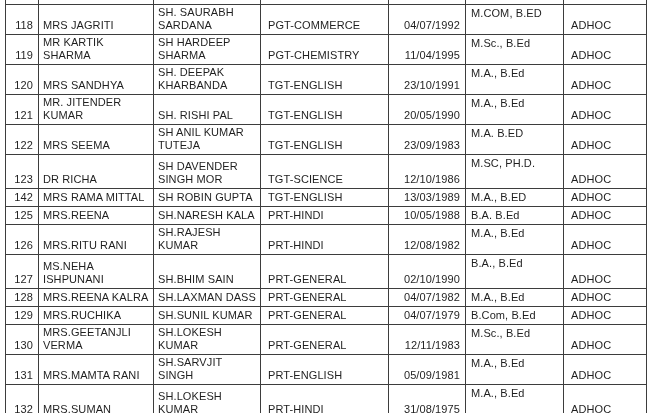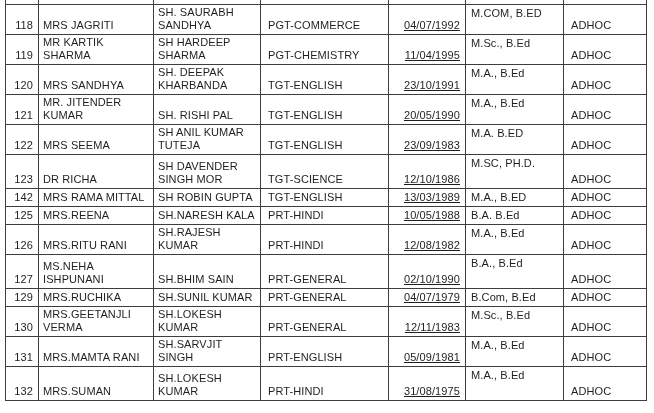"SH. SAURABH" td.father { text: SANDHYA -> SARDANA }
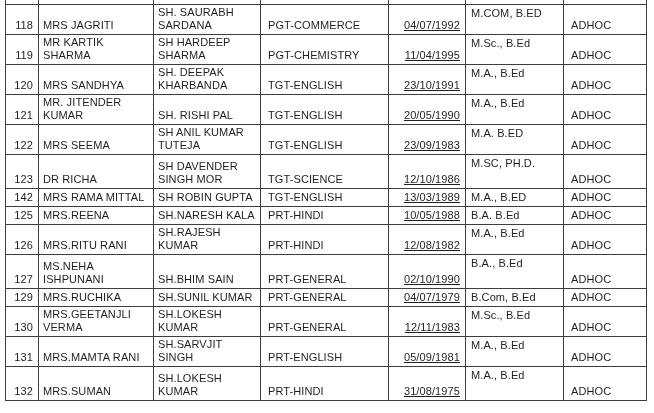"04/07/1992" td.dob { text-decoration: underline -> none }
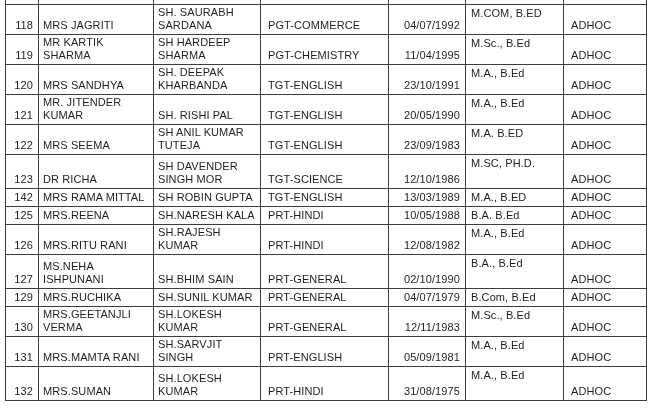"128" tr { html: none -> <tr> <td>128</td> <td>MRS.REENA KALRA</td> <td>SH.LAXMAN DASS</td> <td>PRT-GENERAL</td> <td>04/07/1982</td> <td>M.A., B.Ed</td> <td>ADHOC</td> </tr> }
